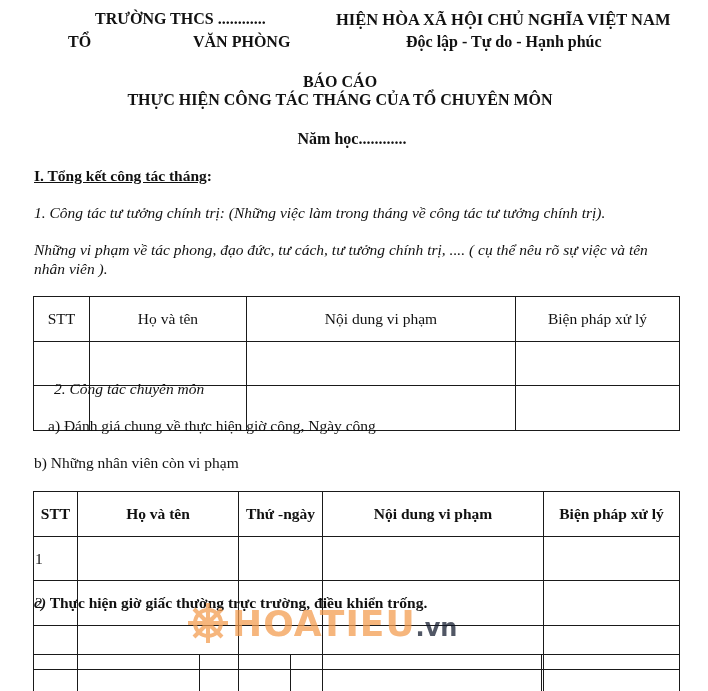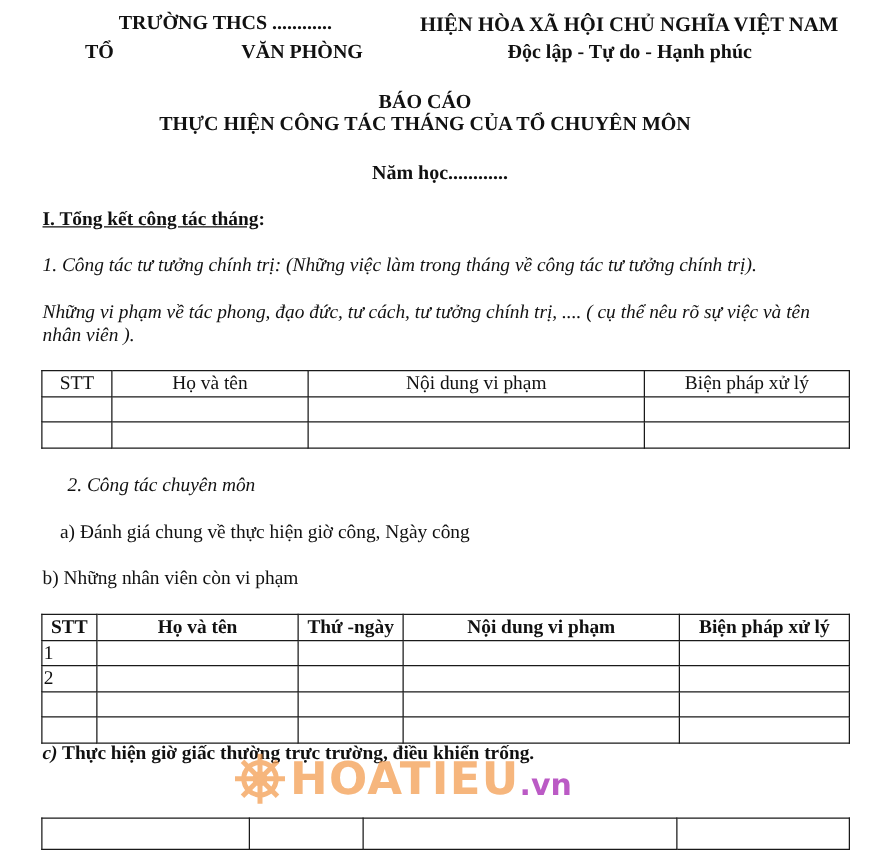"STT" table.grid td, table.grid th { padding: 0 2px -> 12px 2px }
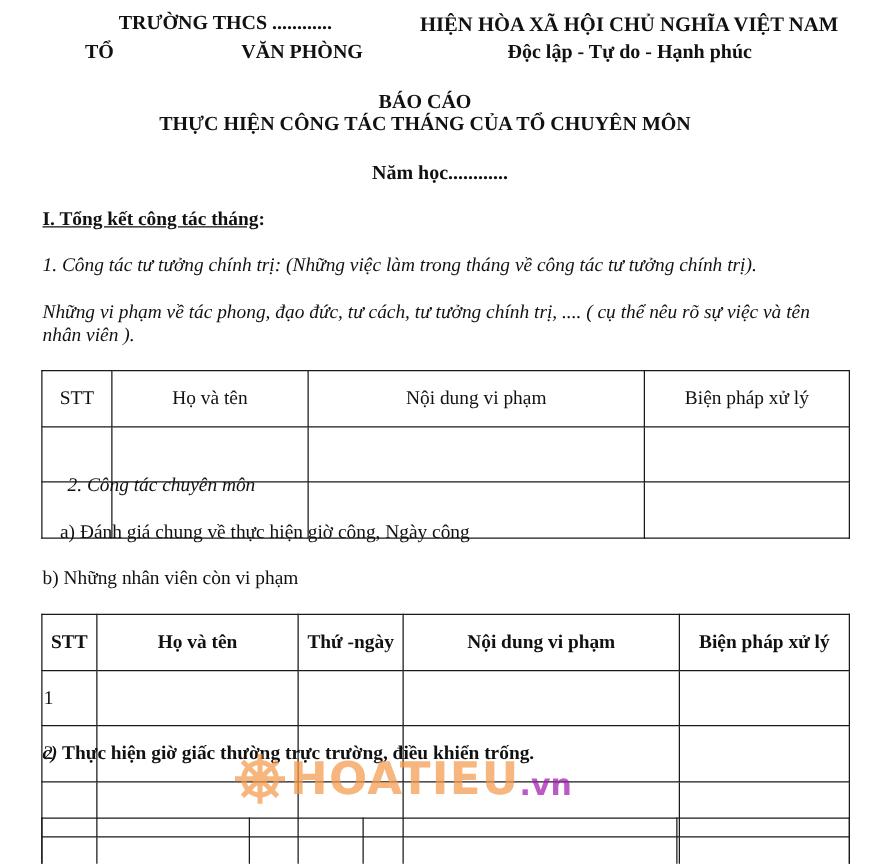".vn" .wm-suffix { color: #a21caf -> #0f172a }
